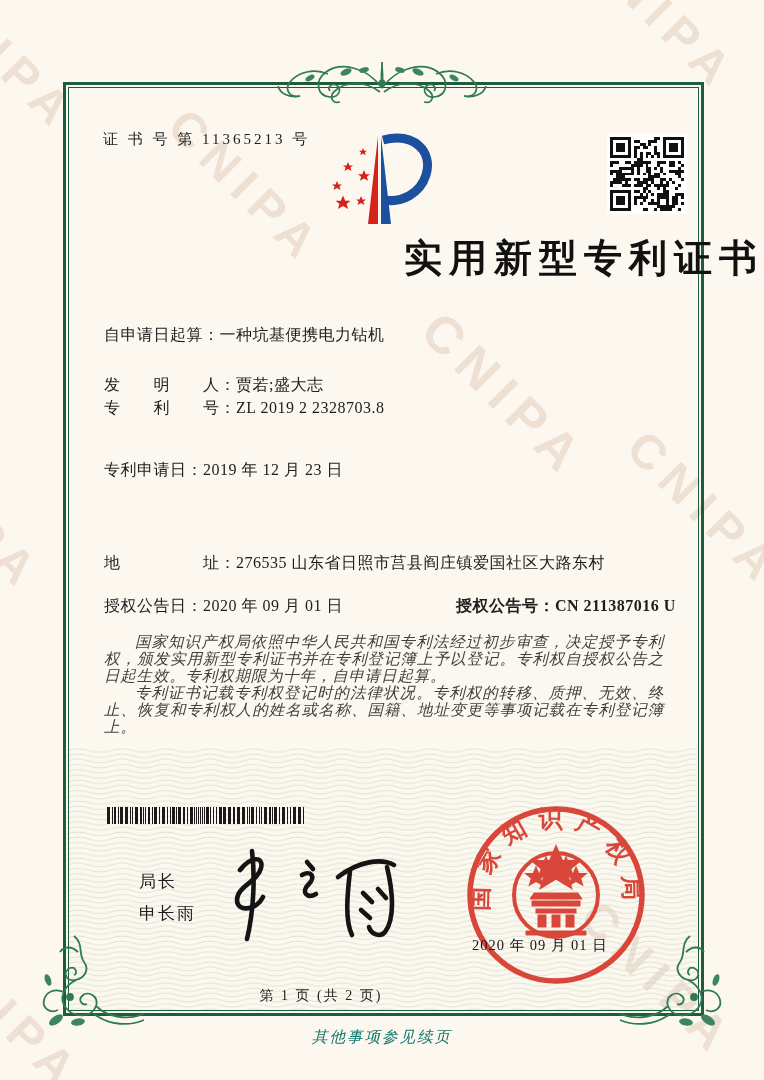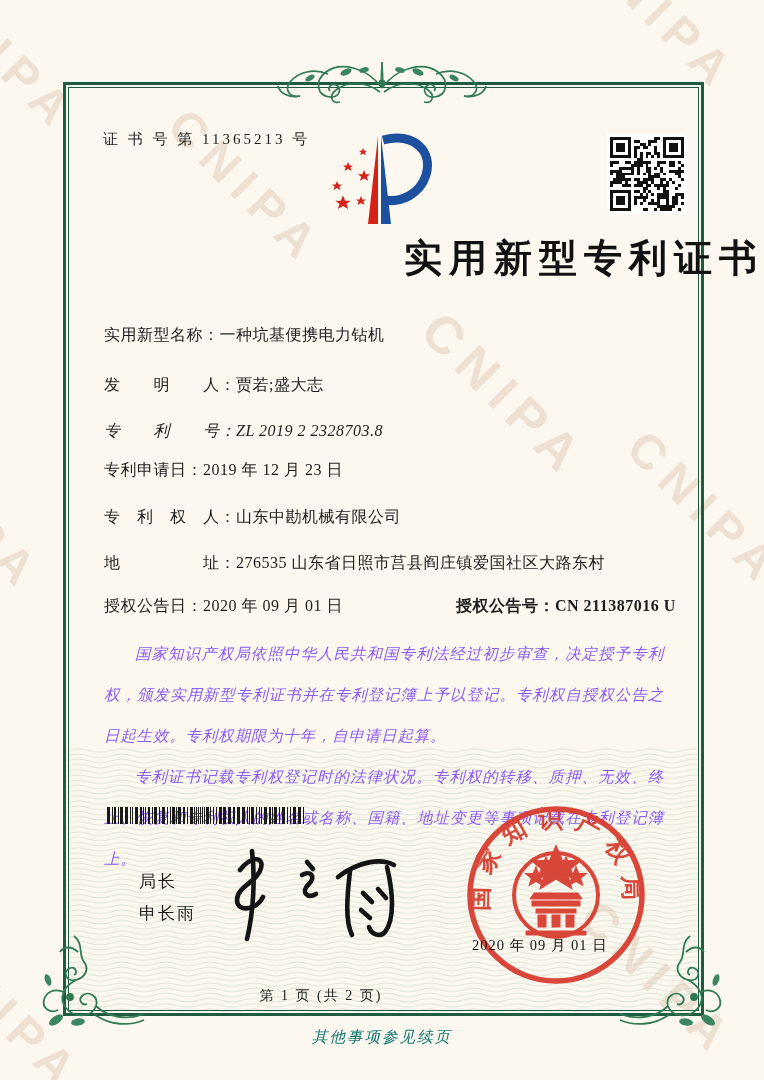"实用新型名称：" span { text: 实用新型名称 -> 自申请日起算 }
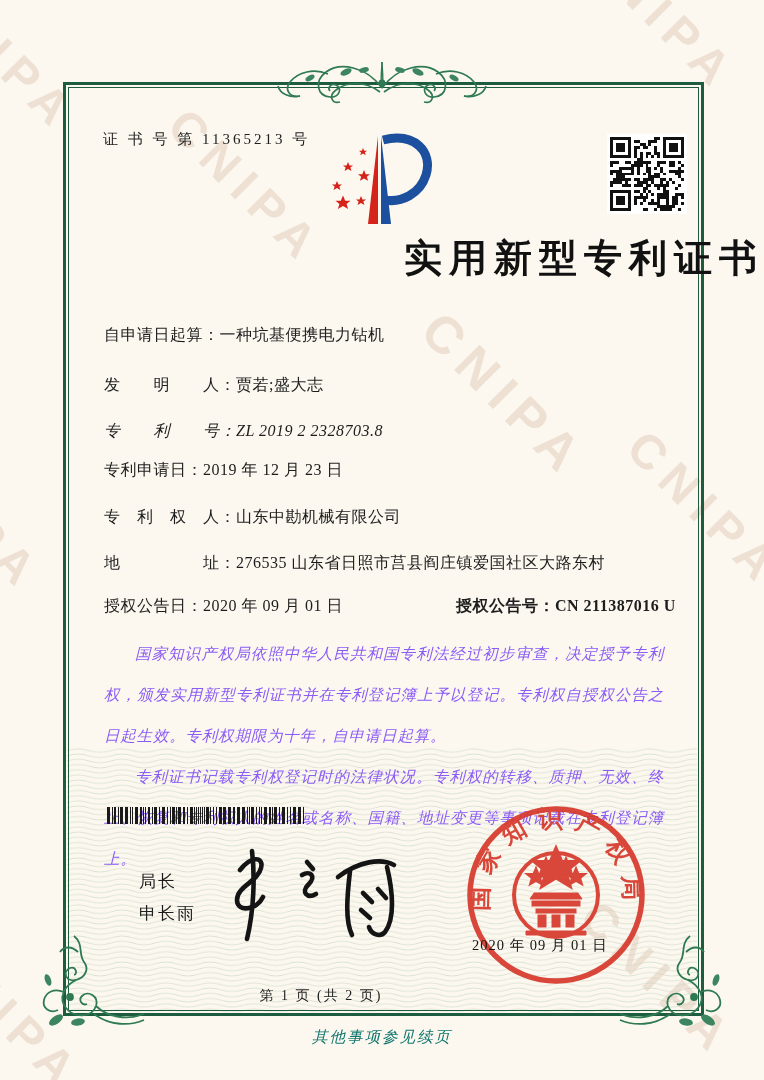"专 利 号：ZL 2019 2" div.field-row { font-style: italic -> none; top: 421px -> 398px }
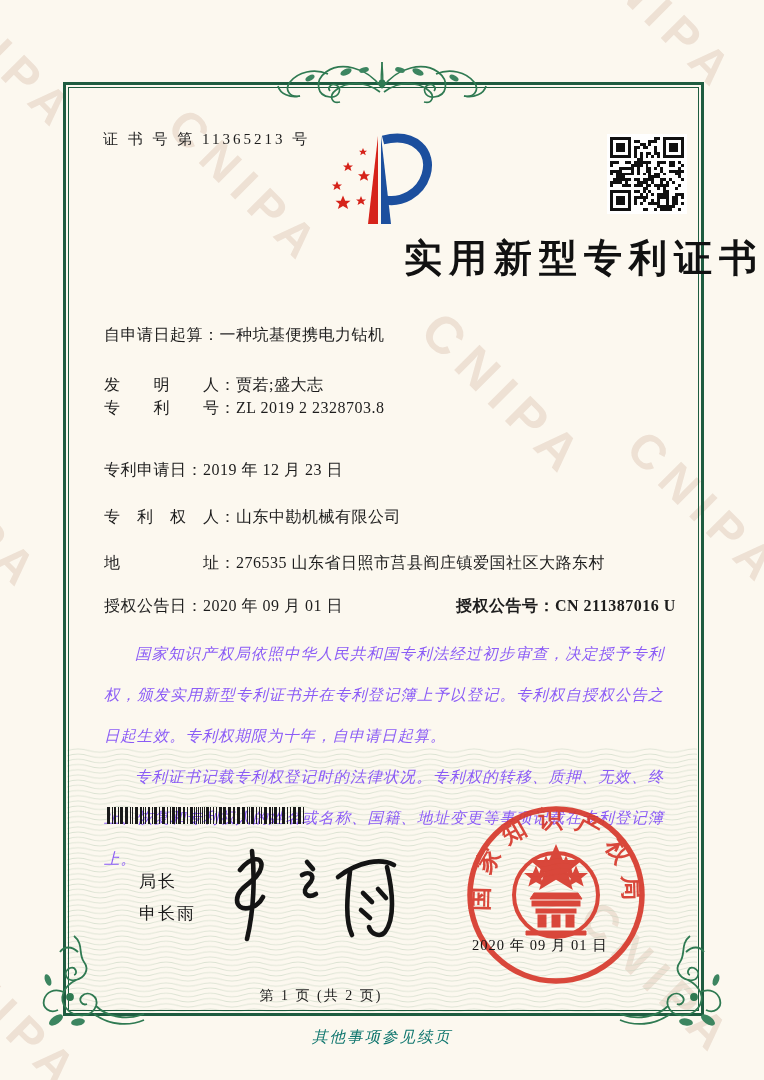"专 利 权 人：山东中勘机械有限公司" div.field-row { html: <div> <span>专 利 权 人：</span><span>山东中勘机械有限公司</span> </div> -> none }
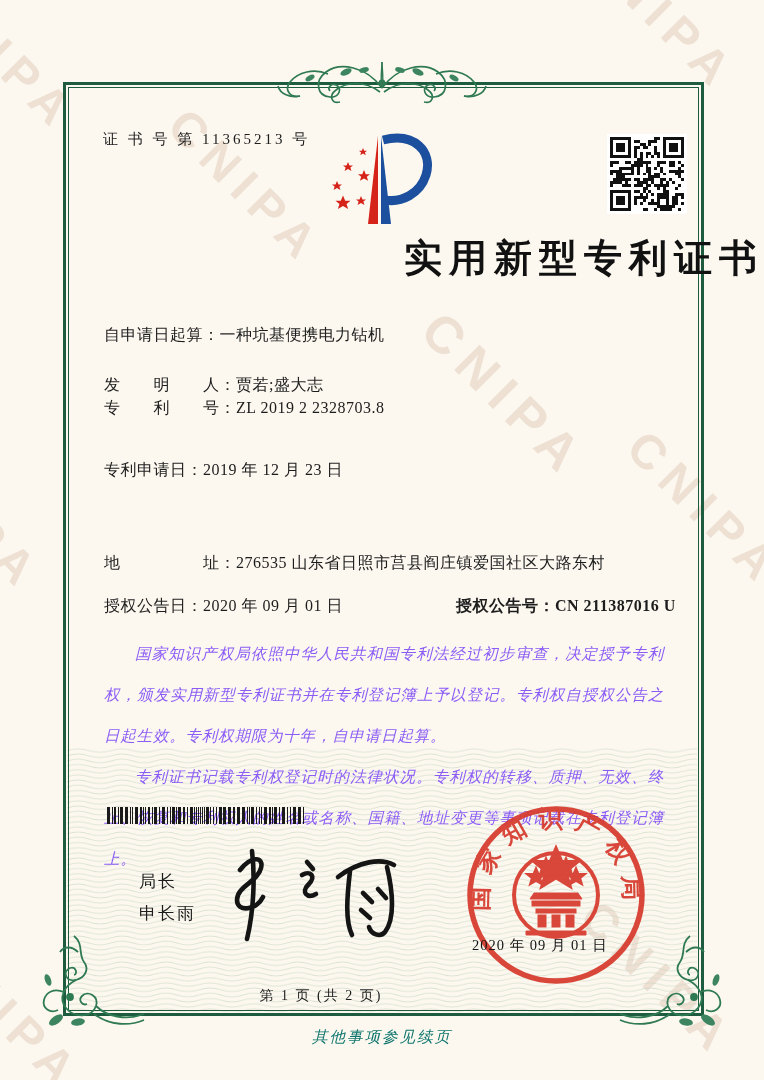"国家知识产权局依照中华人民共和国专利法经过初步审查，决定授予专利权，颁发实用新型" .body-text { color: #8b5cf6 -> #404040; line-height: 41px -> 17px }
